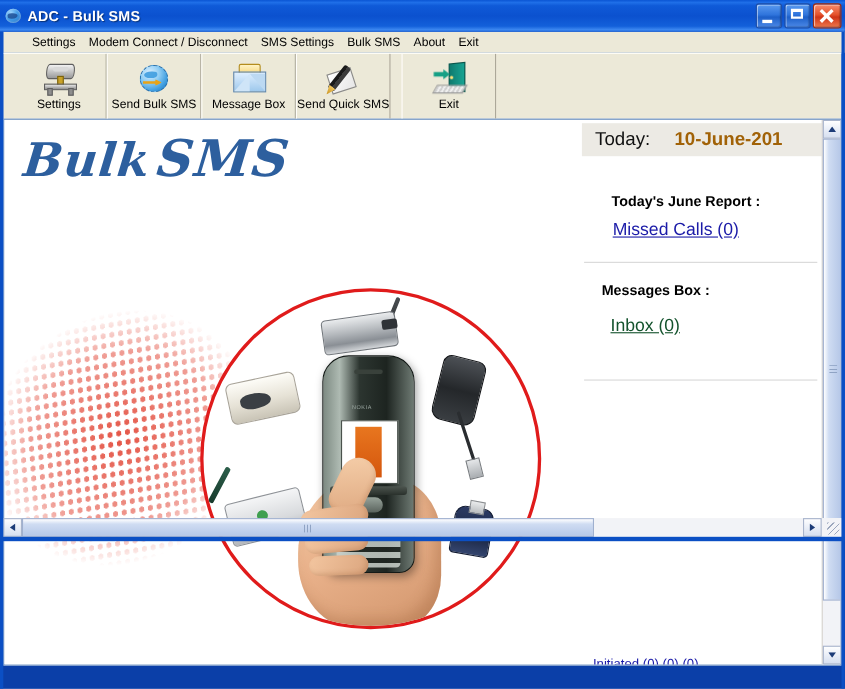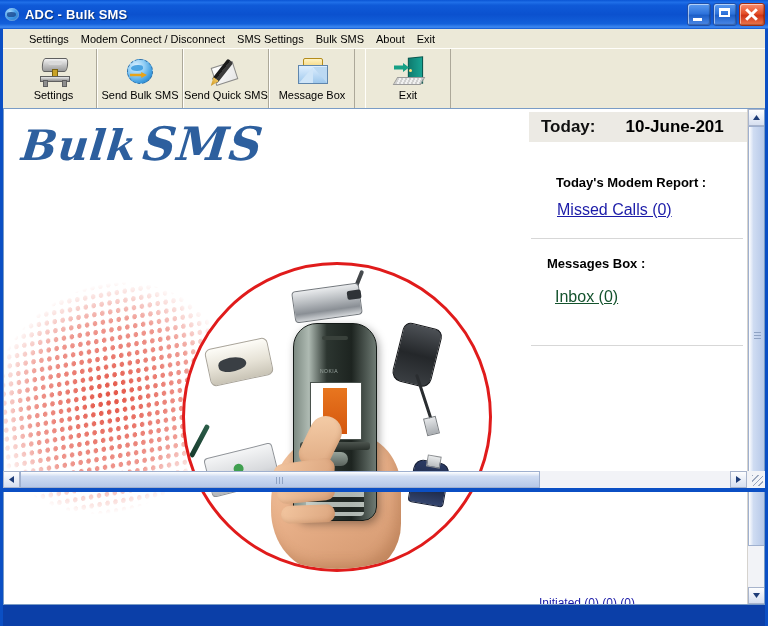"Send Quick SMS" div.tool-btn { order: before "Message Box" -> after "Message Box" }
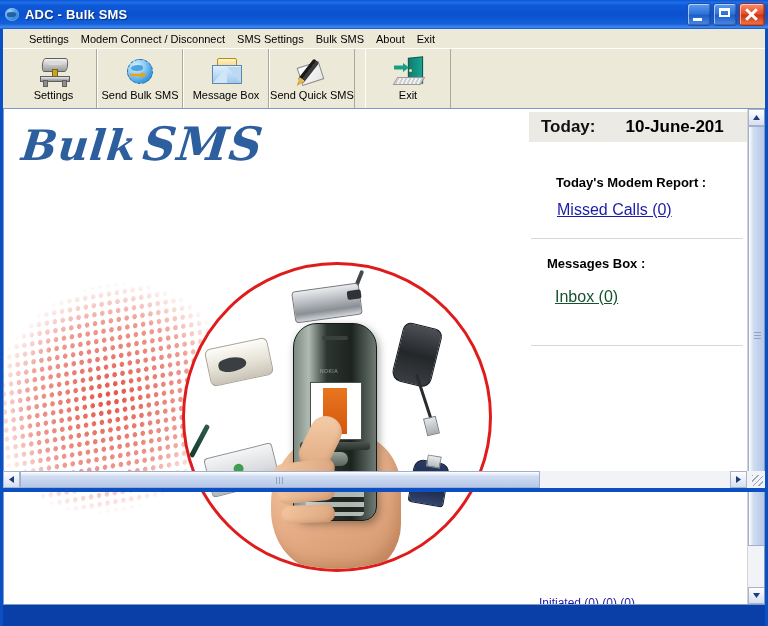"Today:" #today-label { font-weight: bold -> normal }
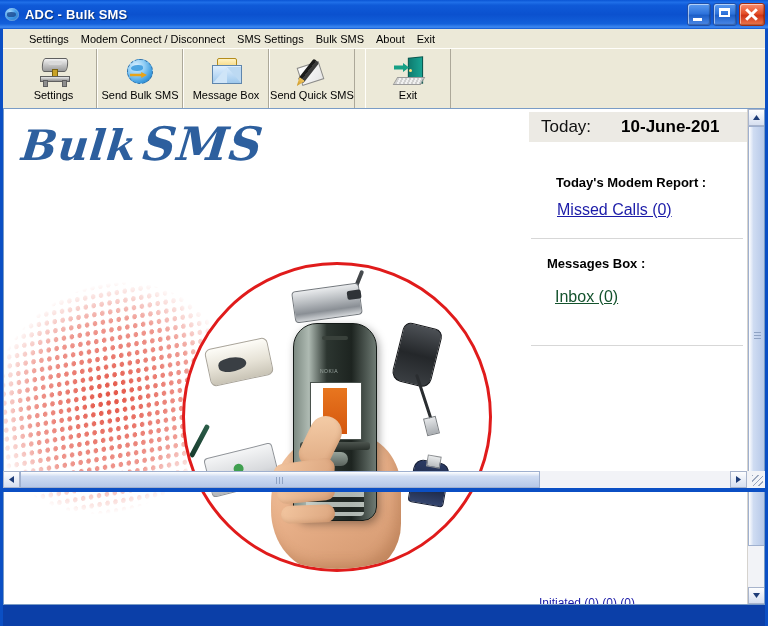"10-June-201" #today-date { color: #000000 -> #a16207; margin-left: 30px -> 22px }
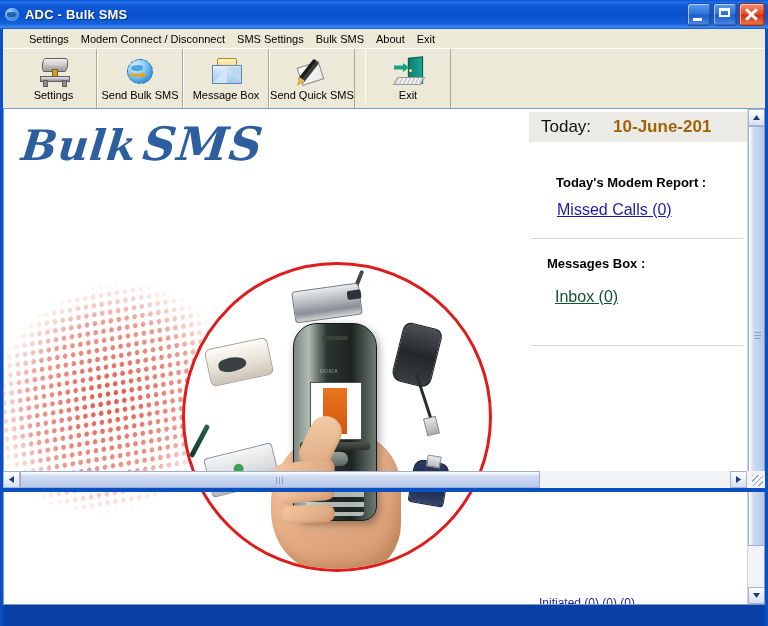"Today's Modem Report :" div.info-heading { text: Modem -> June }
